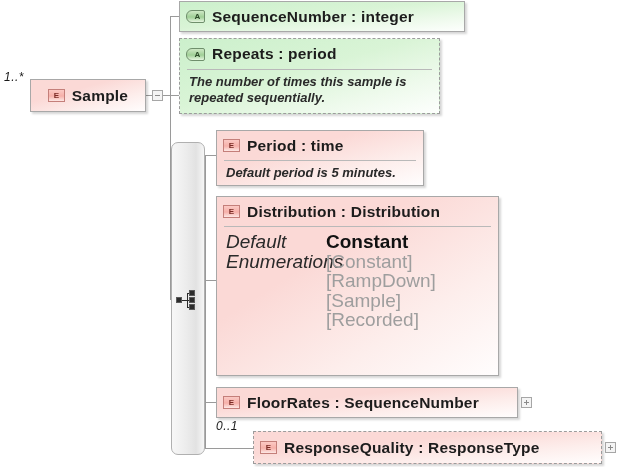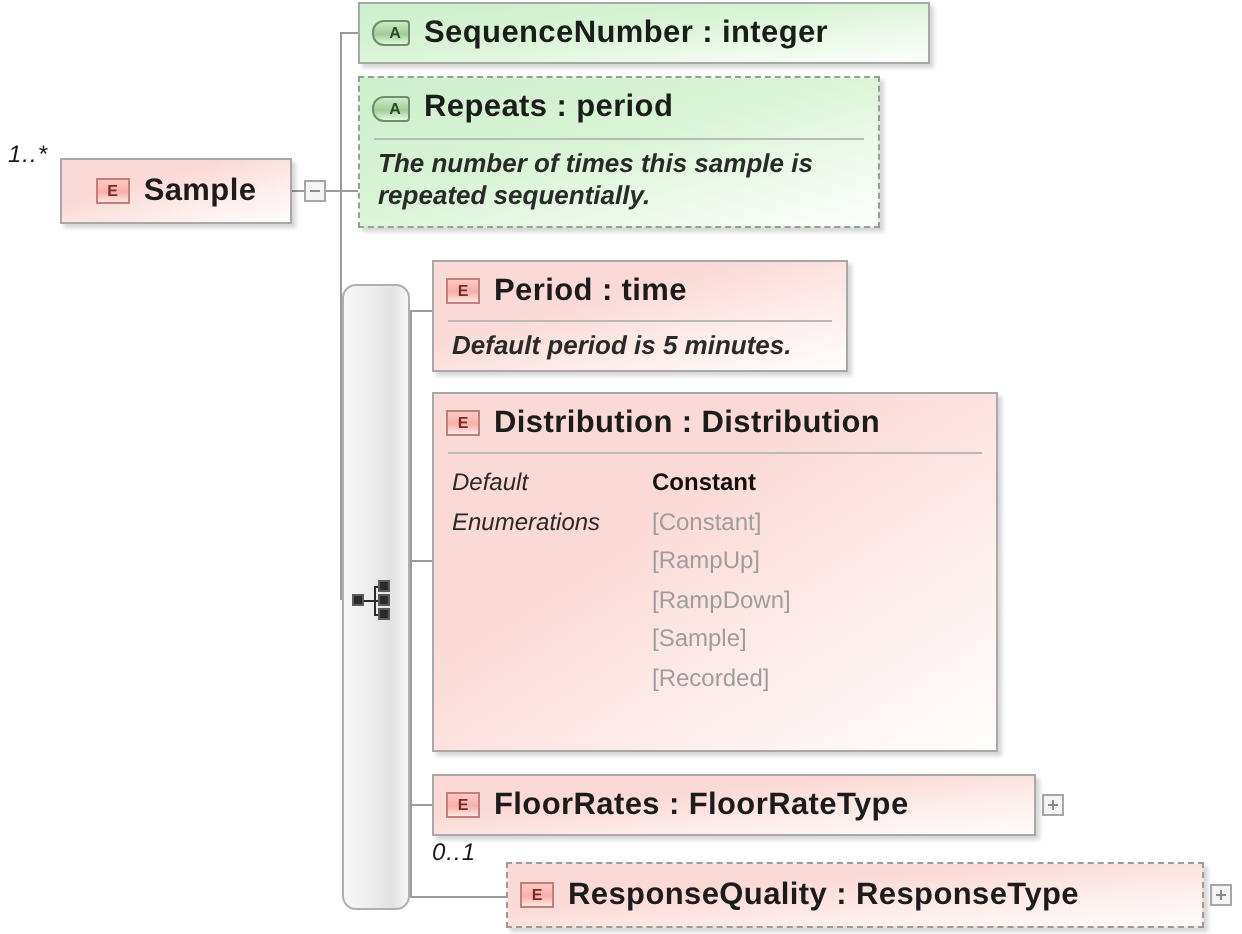"Default" .facets { font-size: 12px -> 19px }
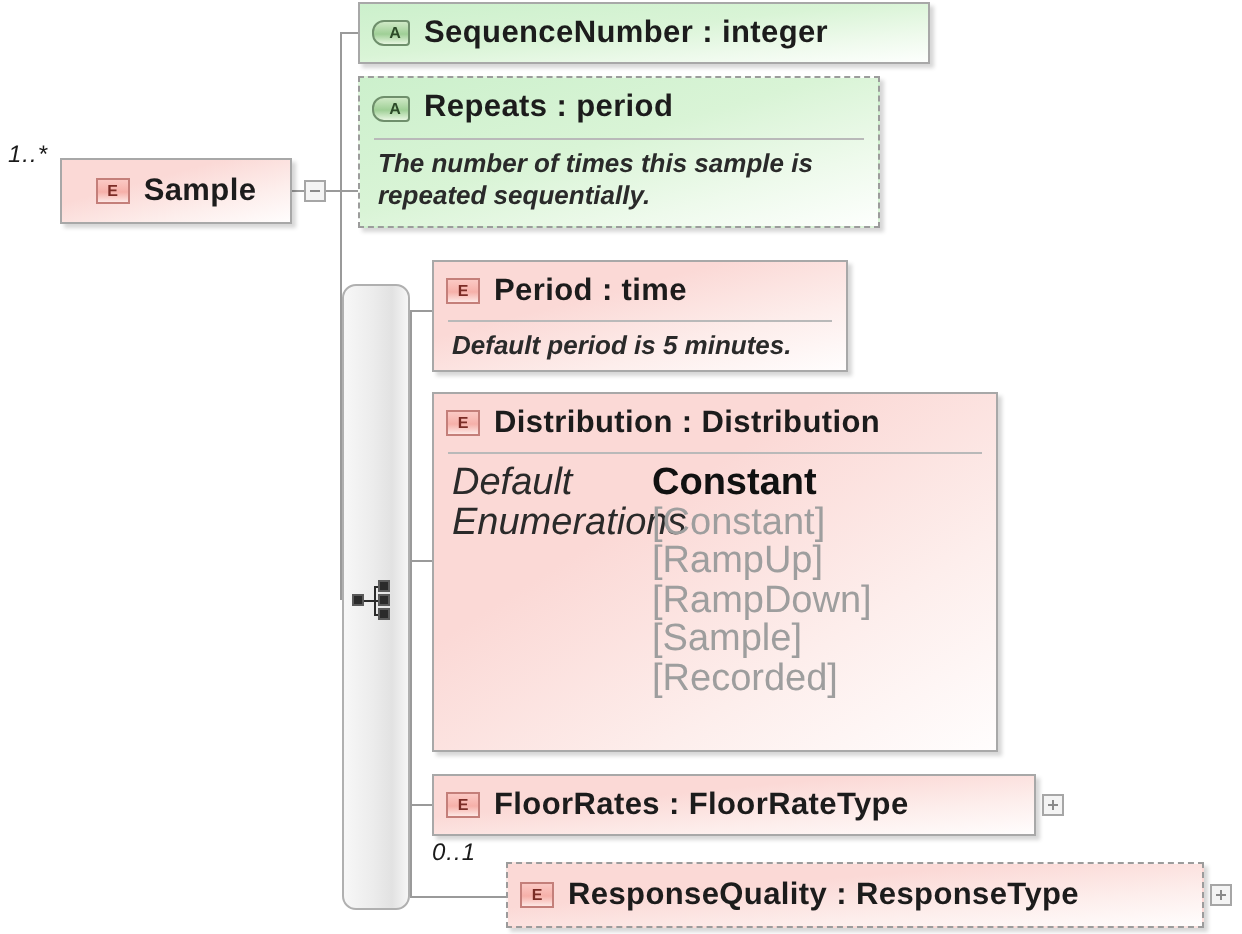"[RampUp]" span.facet-val { html: <span>[RampUp]</span> -> none }
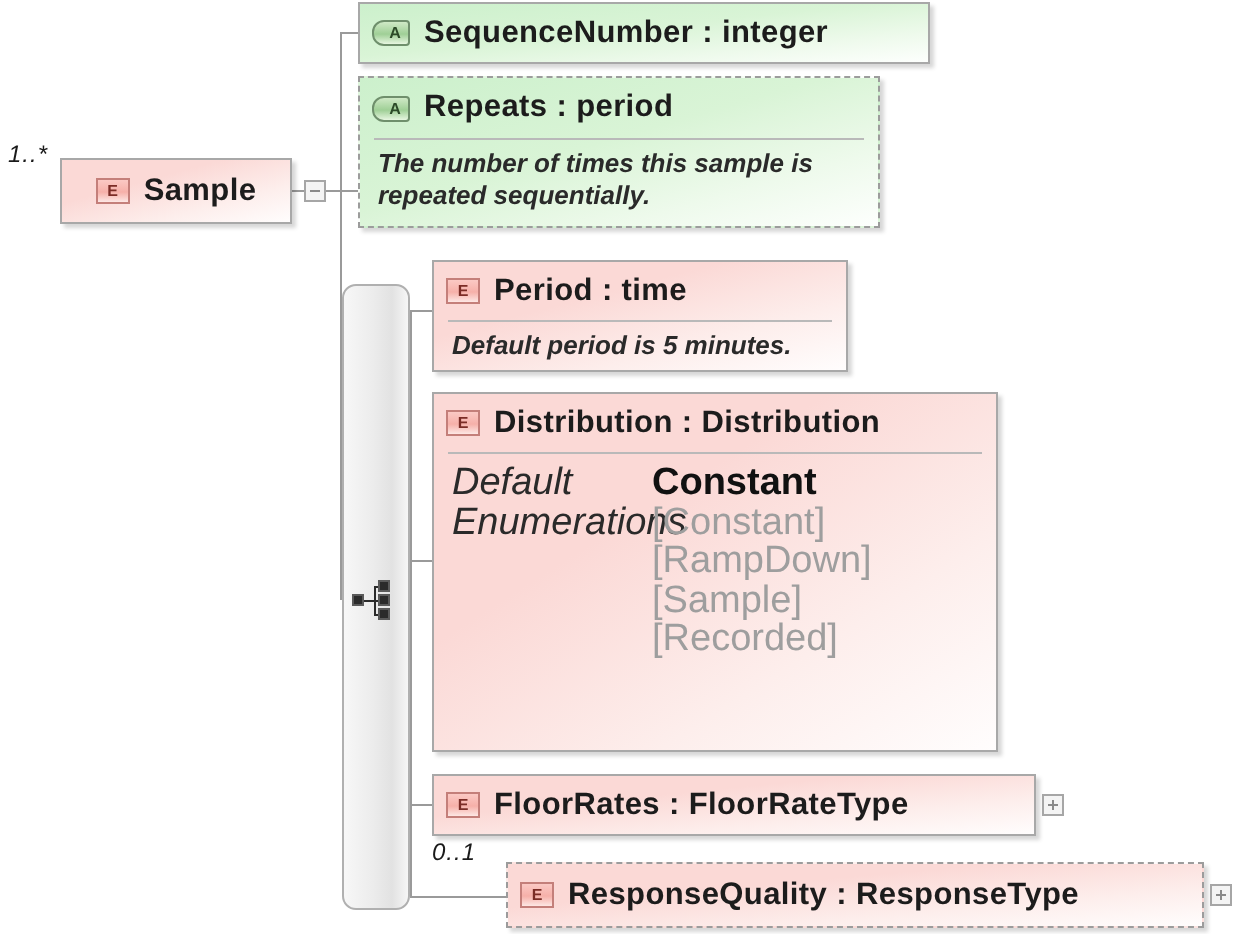"FloorRates : FloorRateType" span.title { text: FloorRateType -> SequenceNumber }
